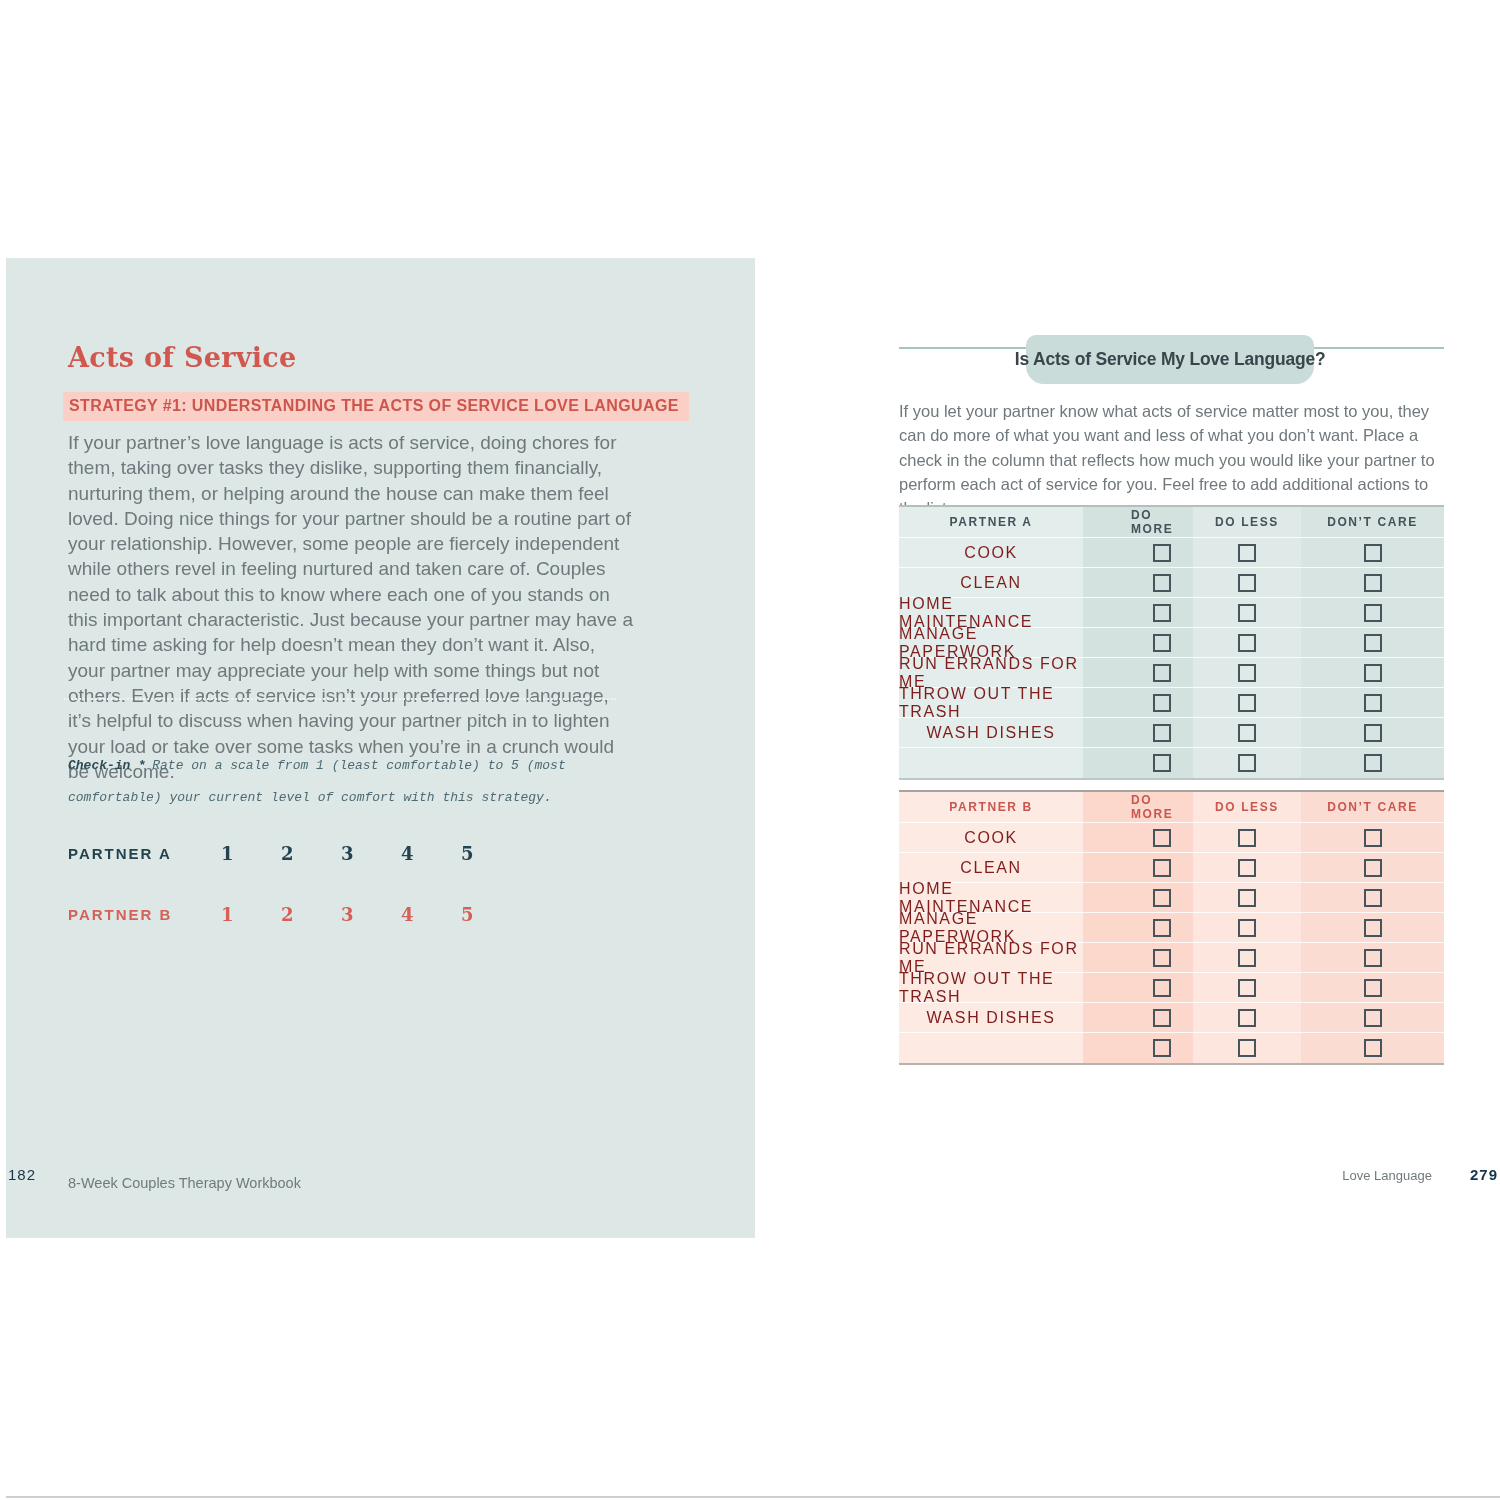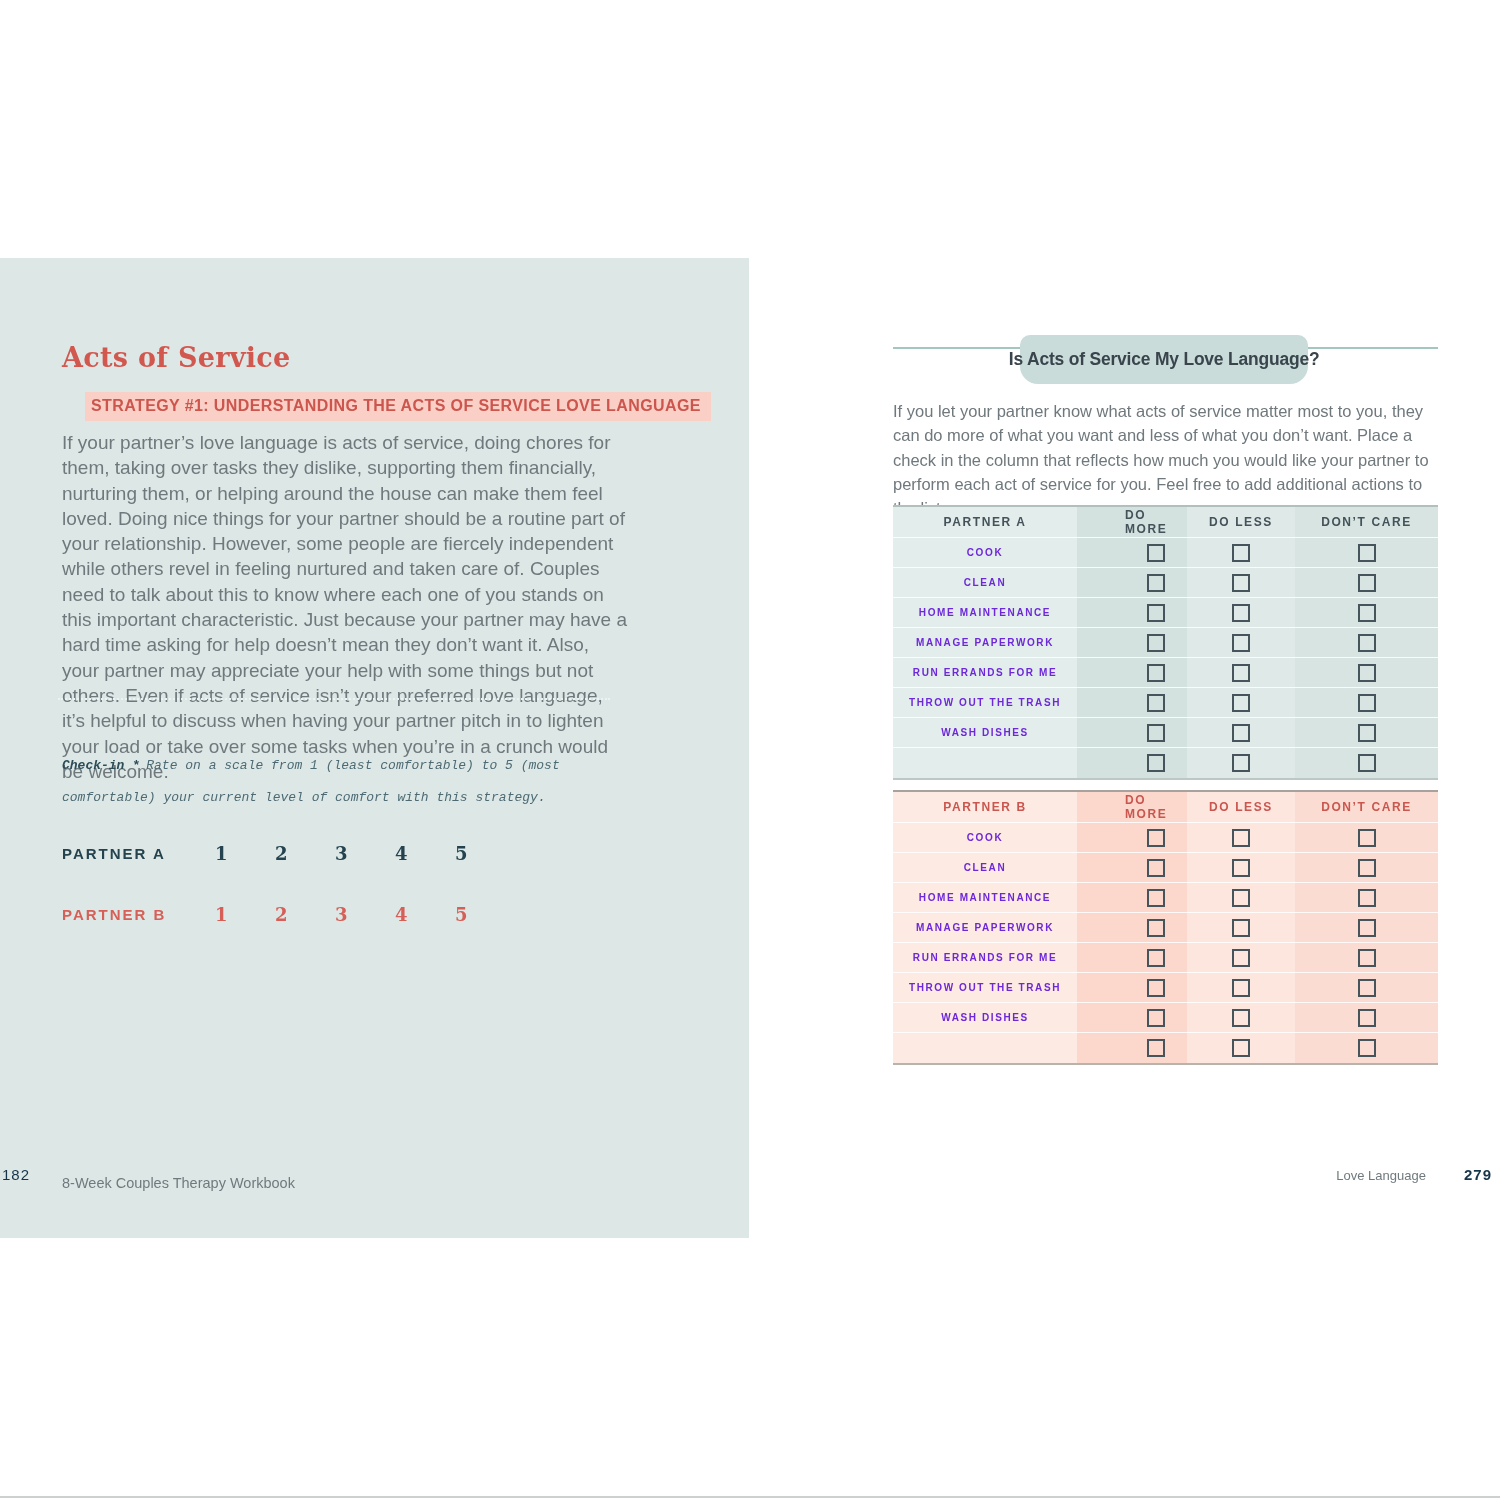"Acts of Service" .spread { left: 0 -> 6px }
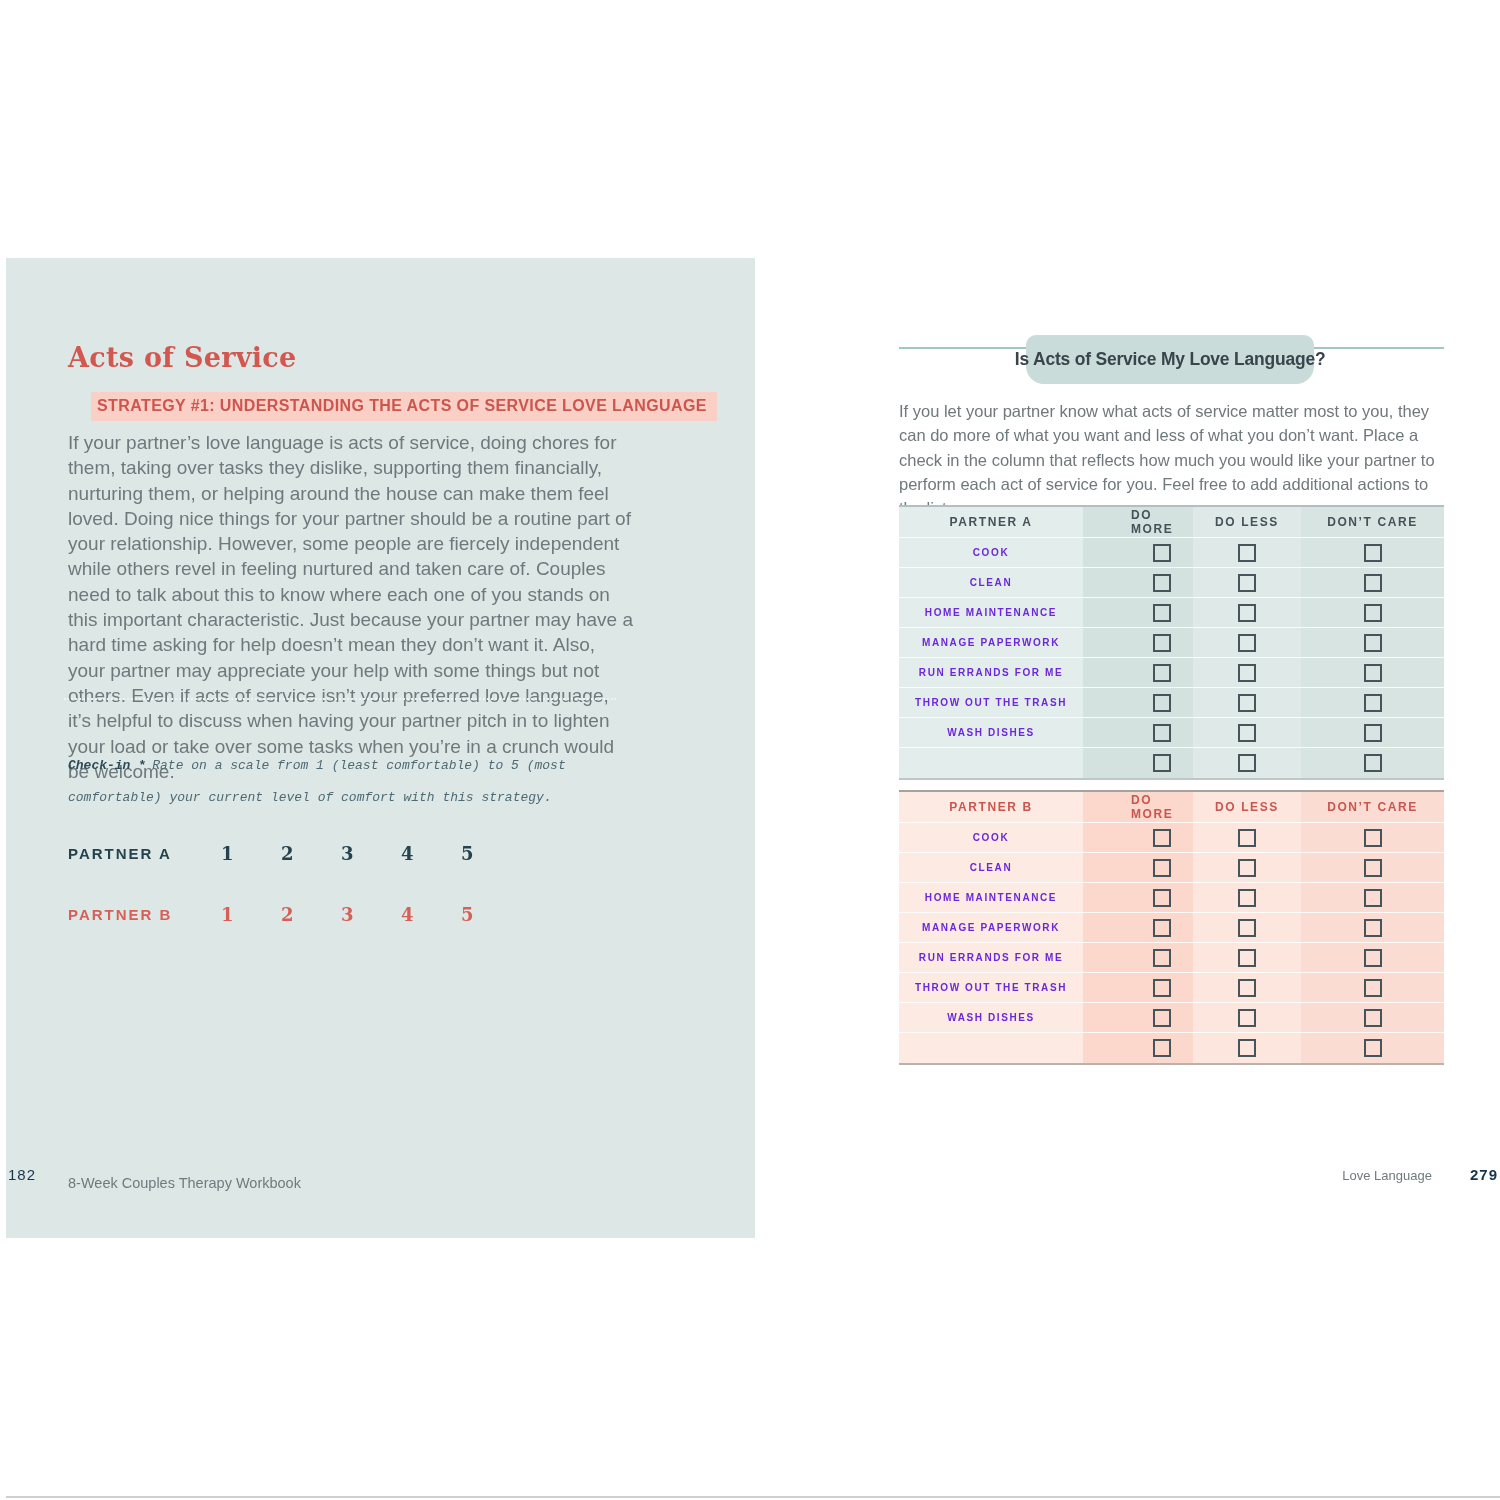"STRATEGY #1: UNDERSTANDING THE ACTS" .lp-strategy { margin-left: 28px -> none }
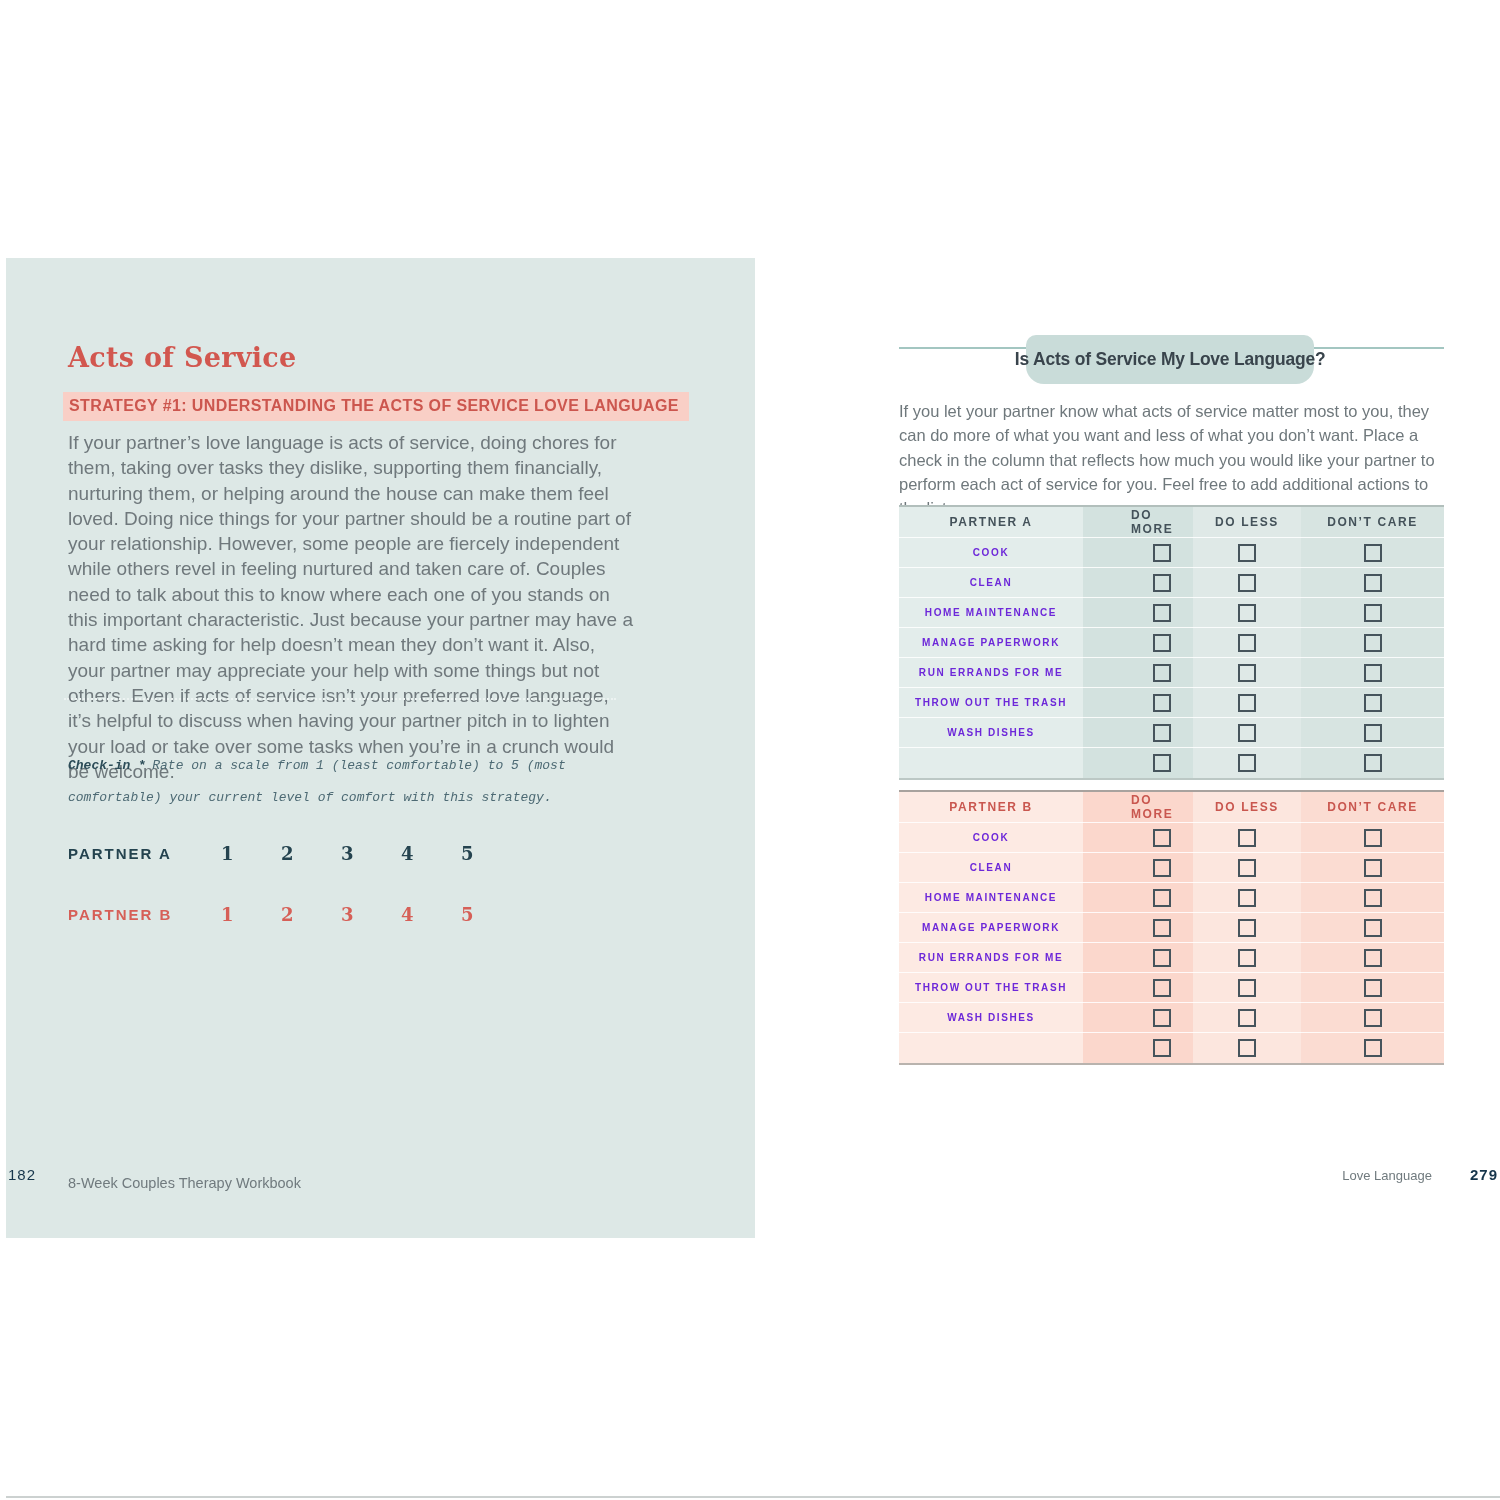"COOK" .lt-label { color: #6d28d9 -> #7f1d1d; font-size: 10px -> 16px; font-weight: bold -> normal }
